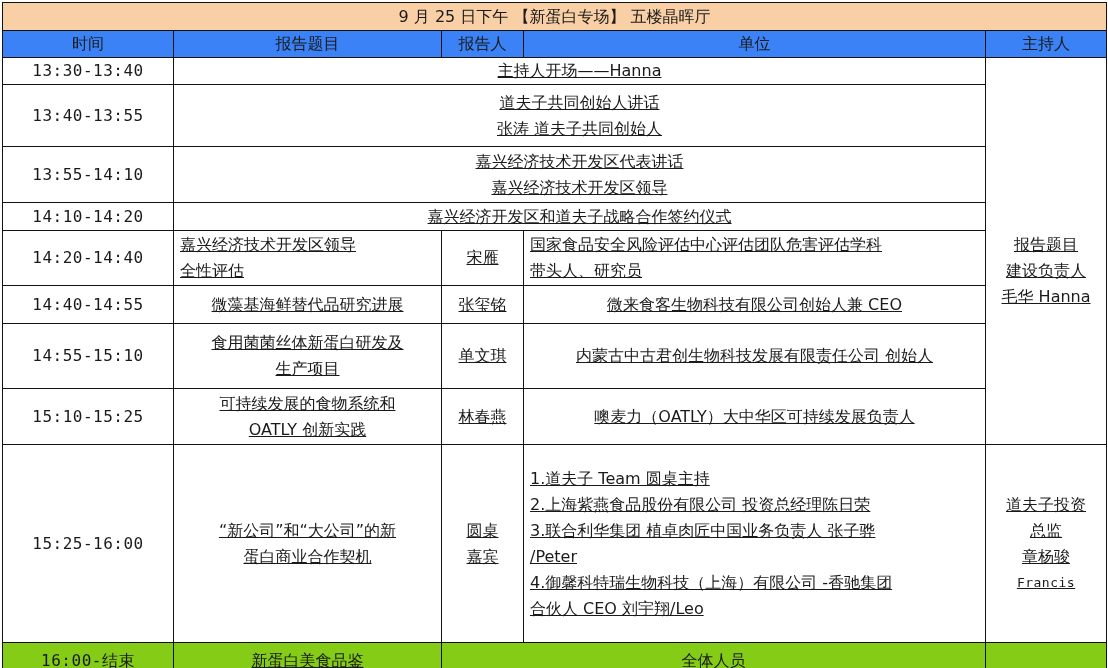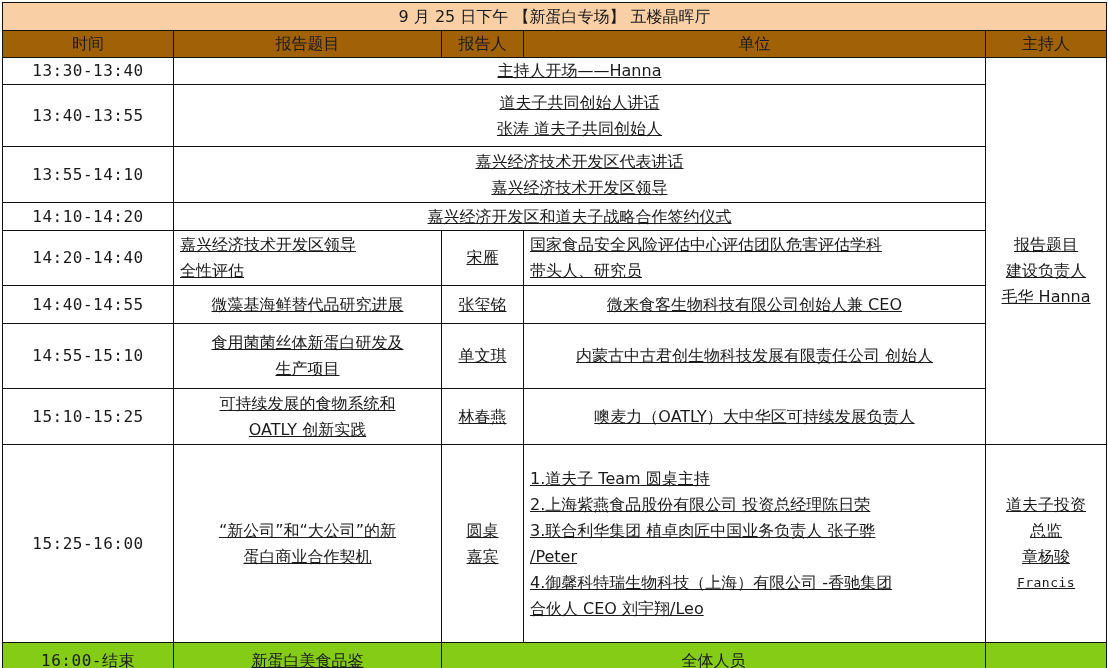"时间" .head-row td { background: #a16207 -> #3b82f6 }
